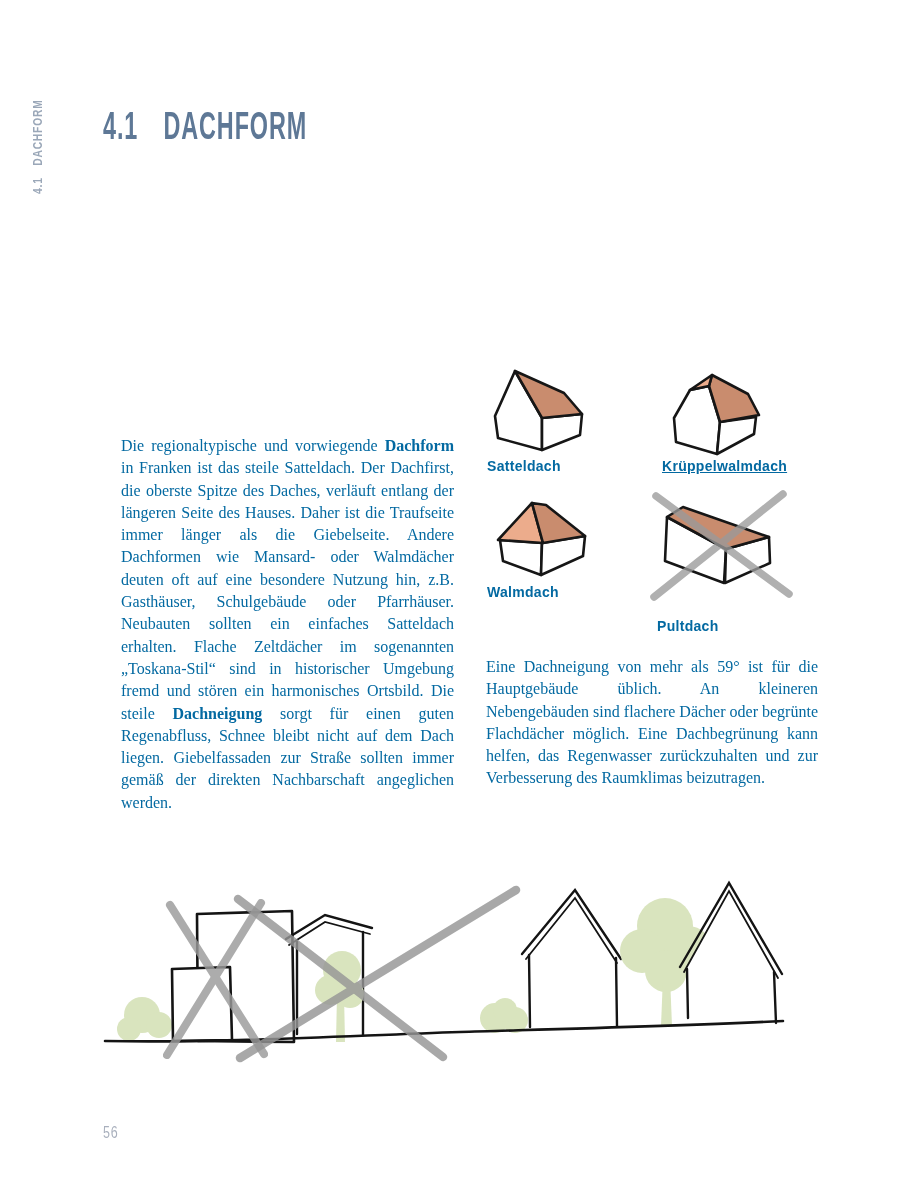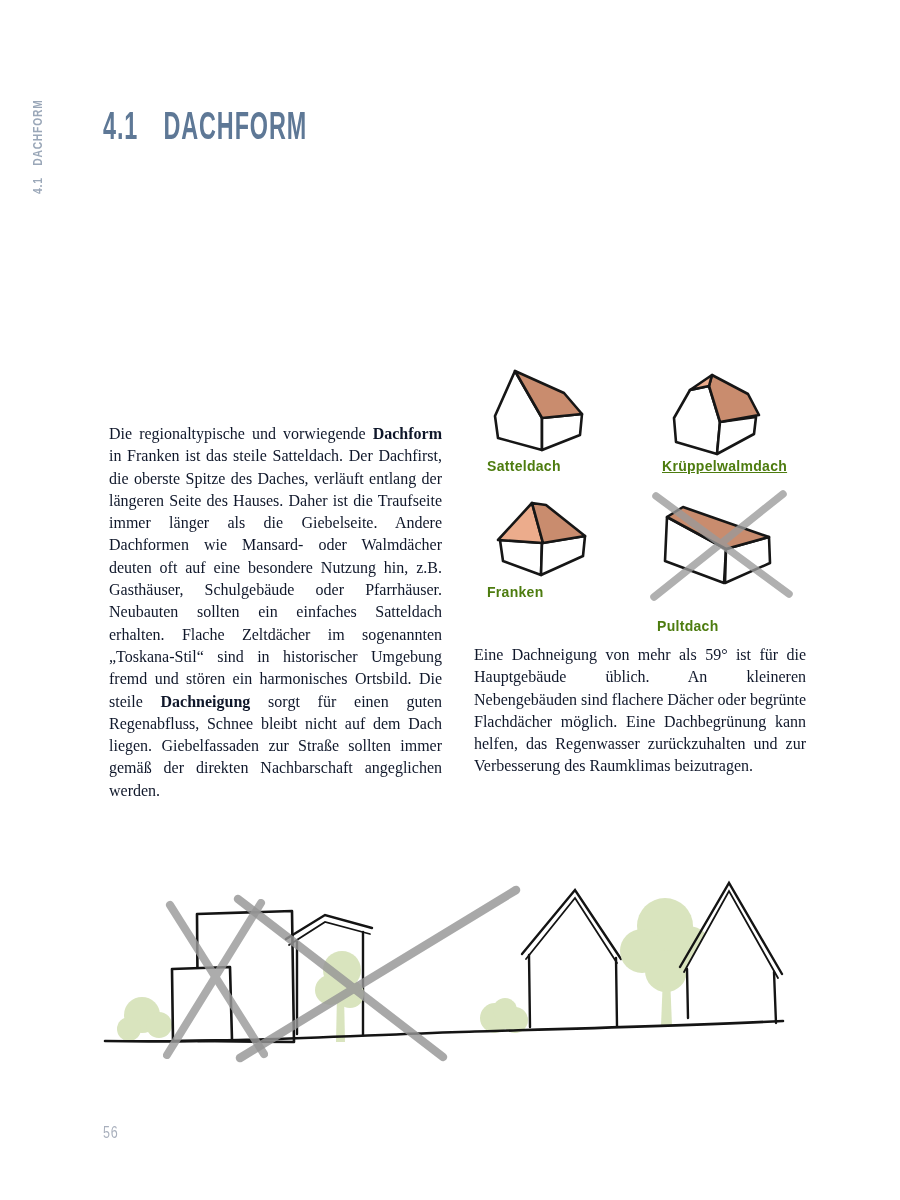"Die regionaltypische und vorwiegende" .body-col { color: #0f172a -> #0369a1; margin: 4px -> 16px }
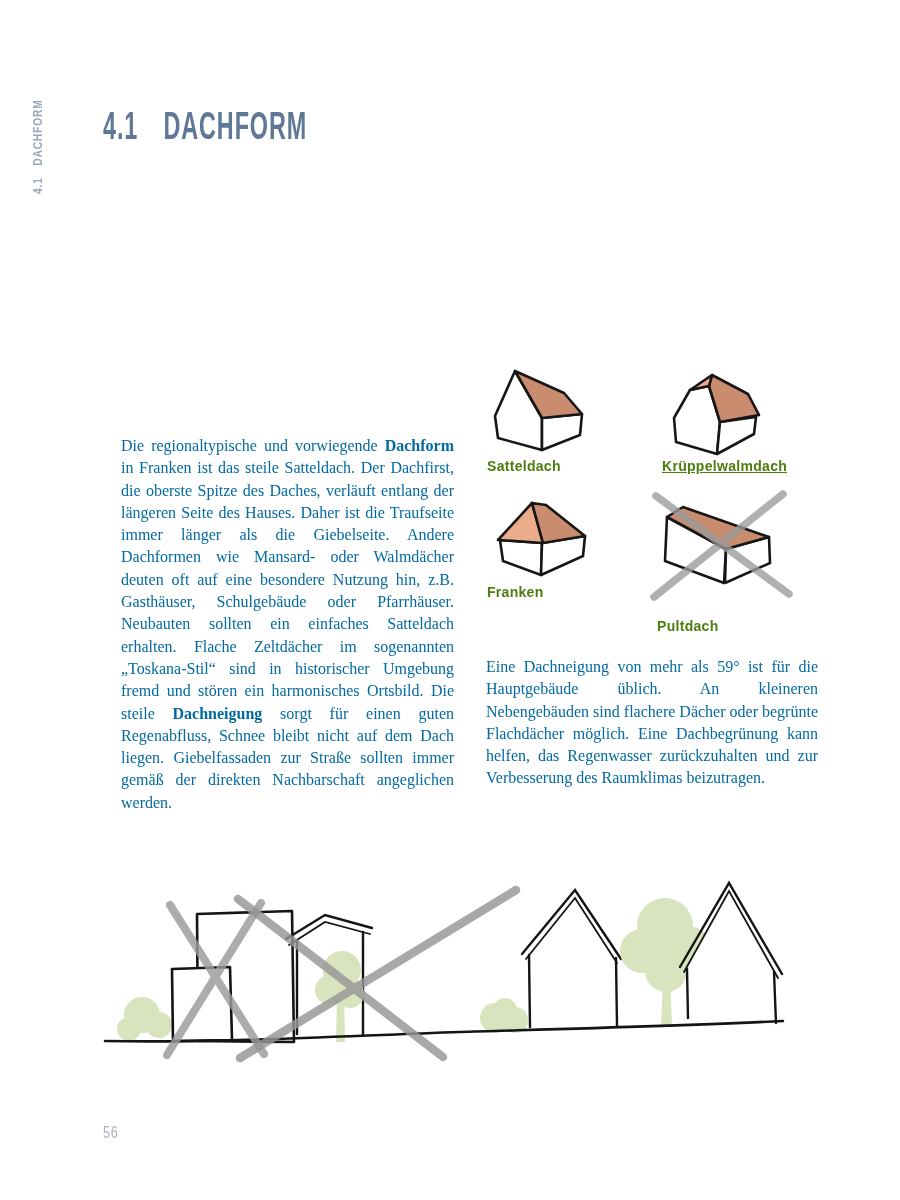"Satteldach" .roof-label { color: #4d7c0f -> #0369a1 }
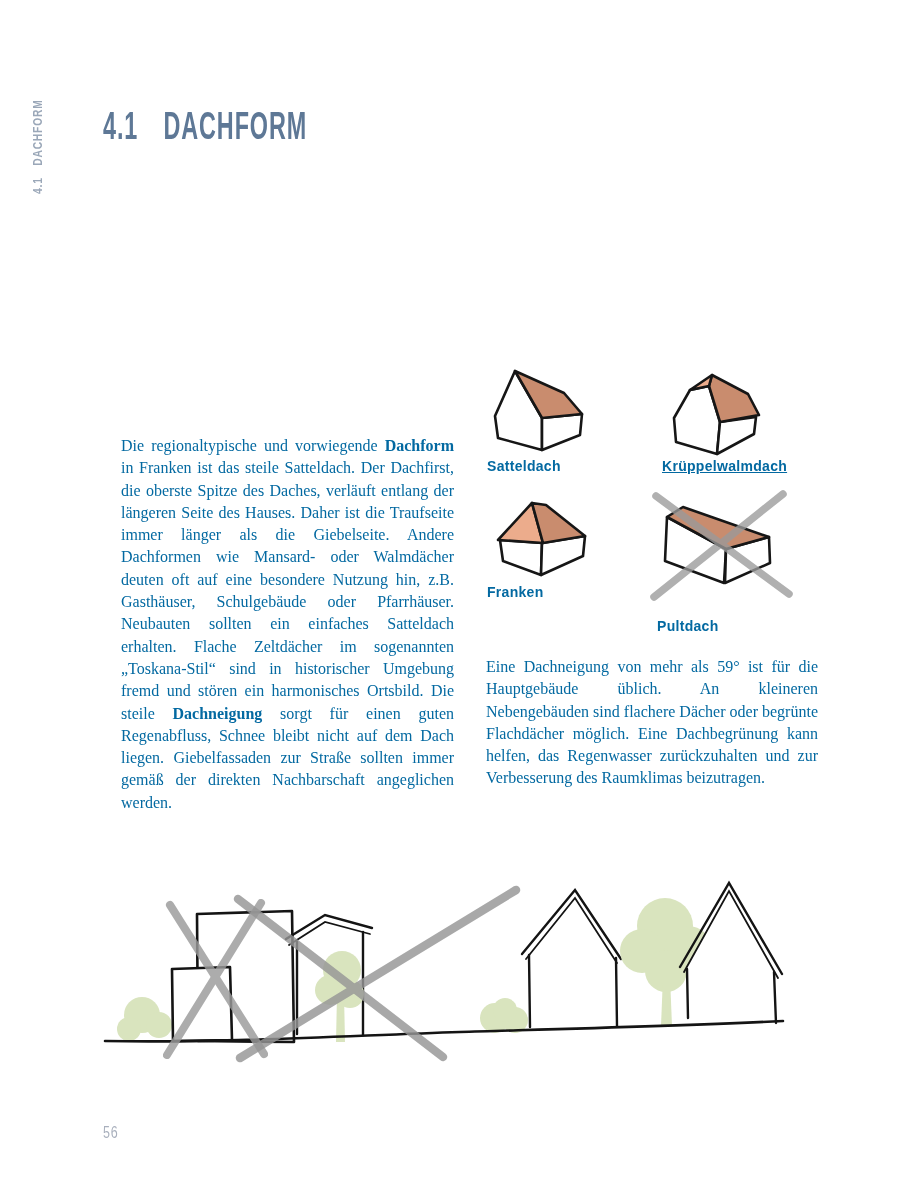"Franken" div.roof-label { text: Franken -> Walmdach }
